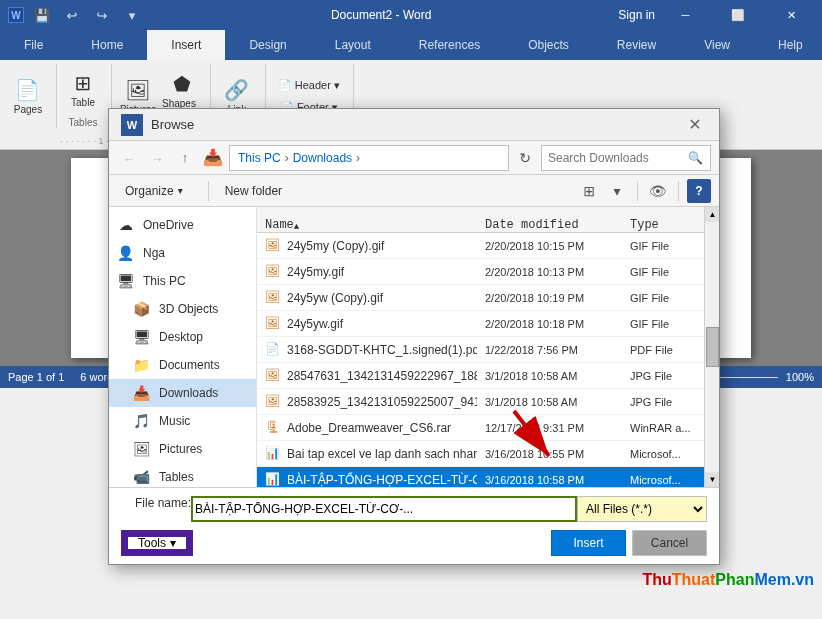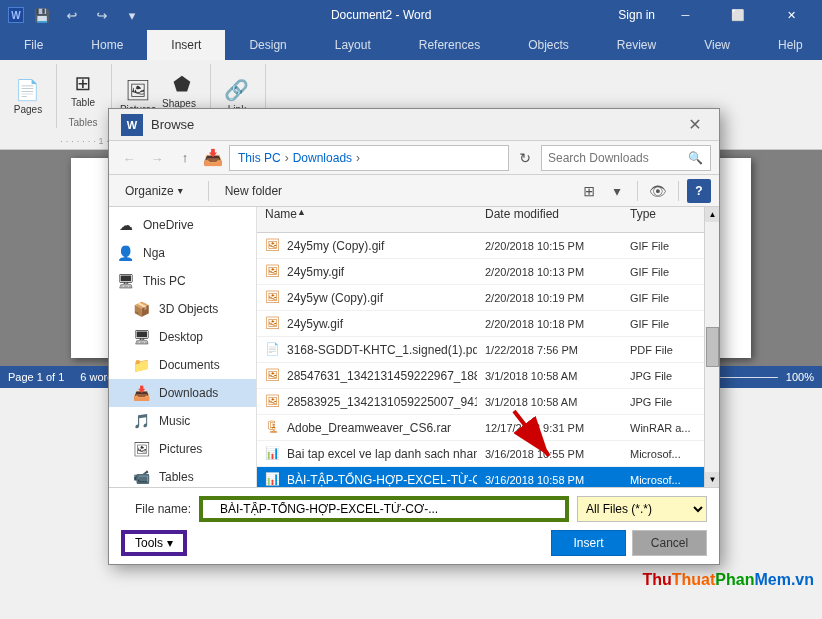"📄 Header ▾" div.r-group { html: none -> <div> <div> <div>📄 Header ▾</div> <div>📄 Footer ▾</div> </div> </div> }
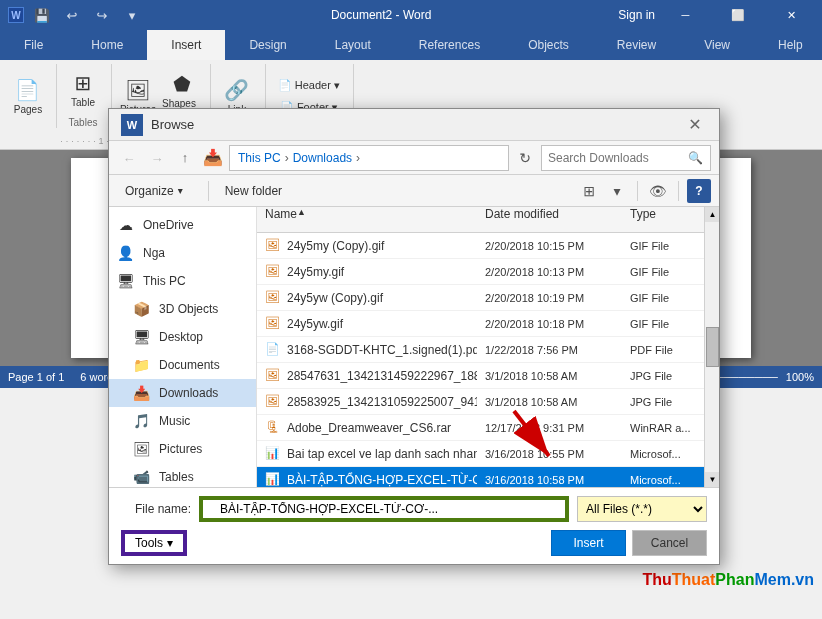"Name" .fh-col { align-items: flex-start -> flex-end; font-family: none -> Liberation Mono, monospace }
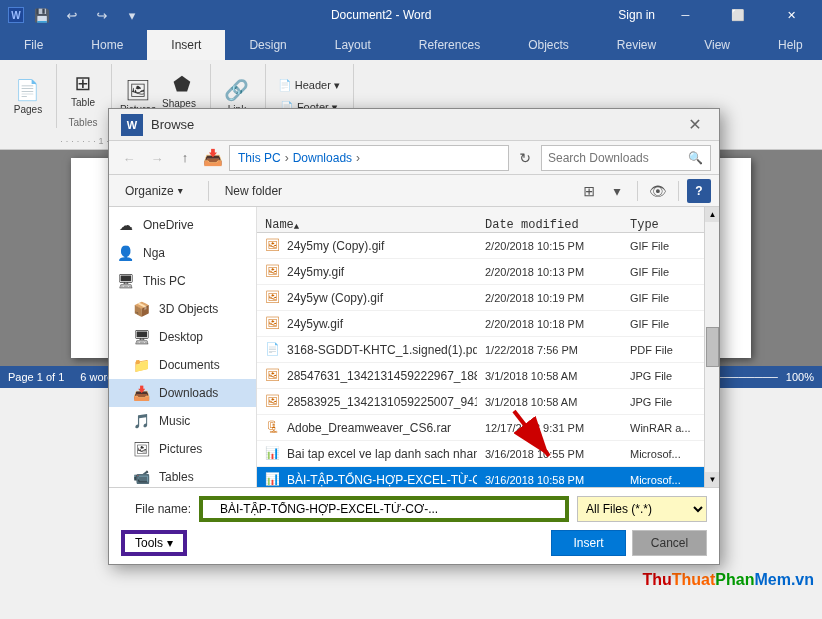"File name:" #filename-row { align-items: center -> flex-start; gap: 8px -> none }
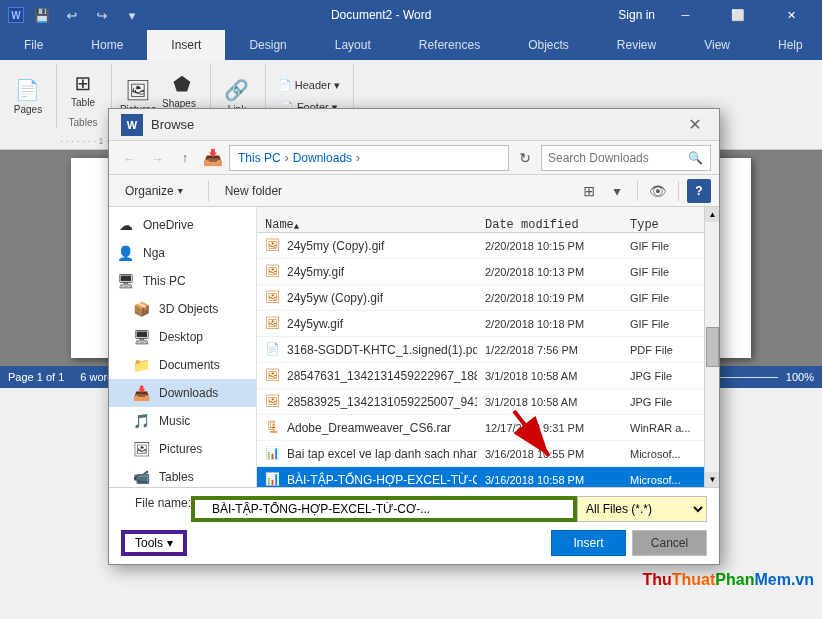"BÀI-TẬP-TỔNG-HỢP-EXCEL-TỪ-CƠ-..." #filename-input { border: 4px solid #4d7c0f -> 2px solid #4d7c0f; padding: 0 17px -> 0 2px }
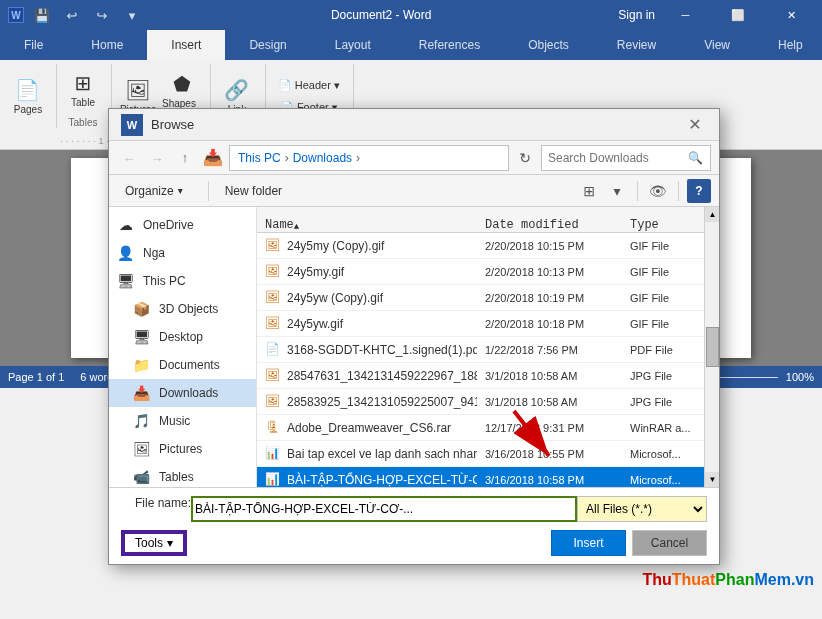"Tools" .tools-btn { border: 4px solid #4c1d95 -> 7px solid #4c1d95 }
